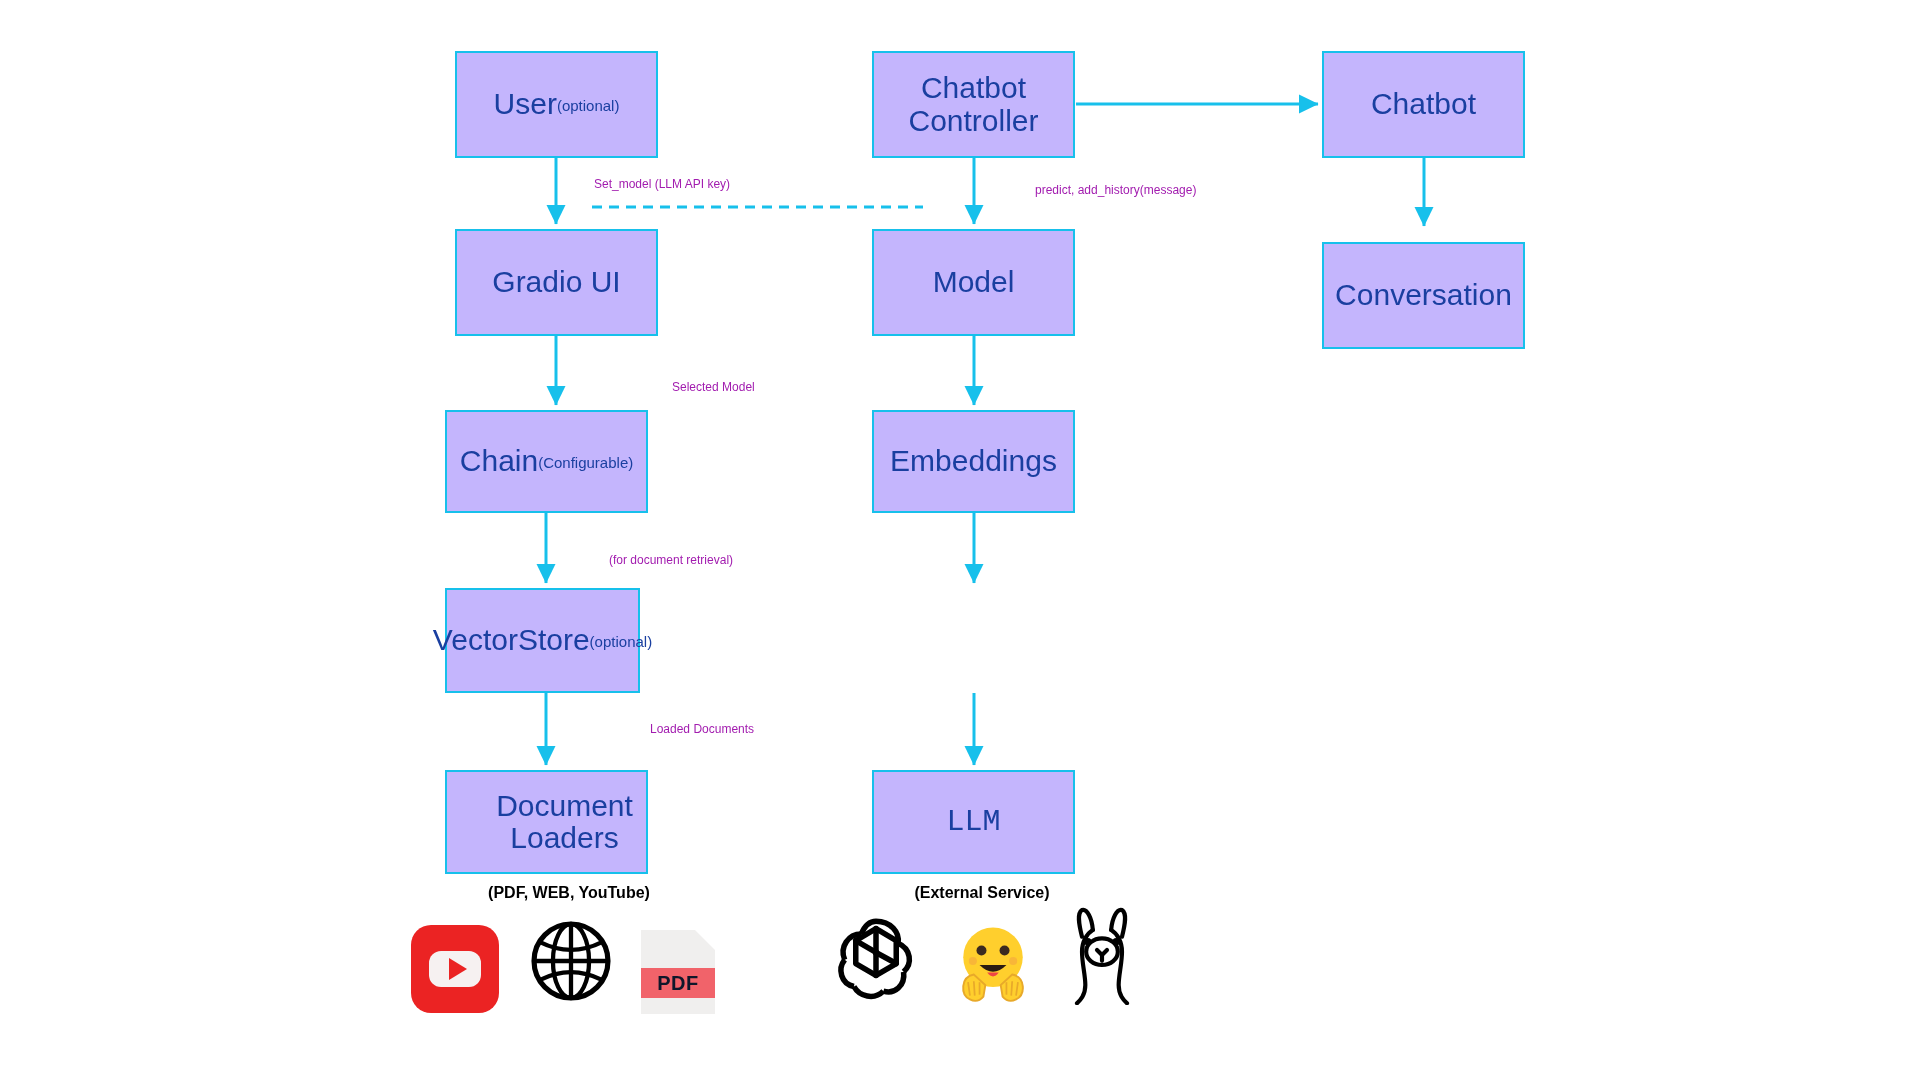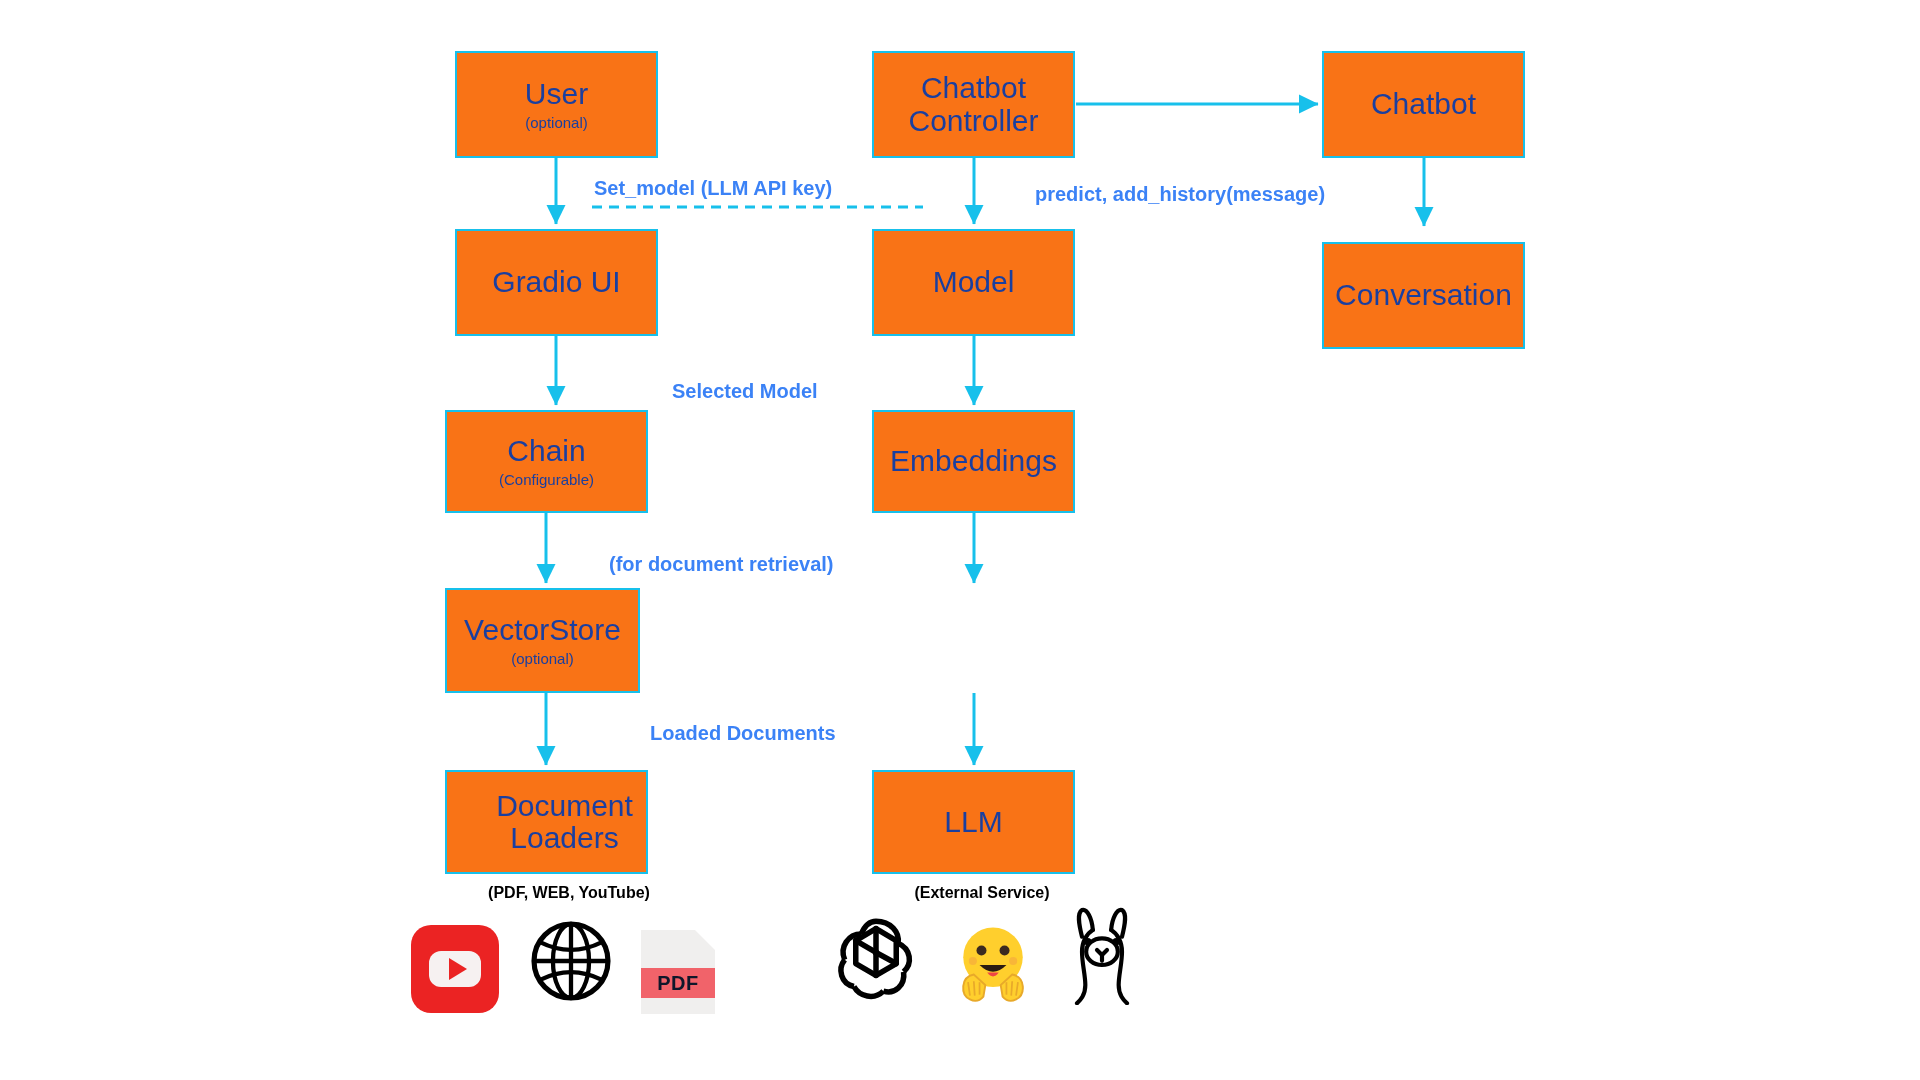"User" .node { background: #f97316 -> #c4b5fd; flex-direction: column -> row }
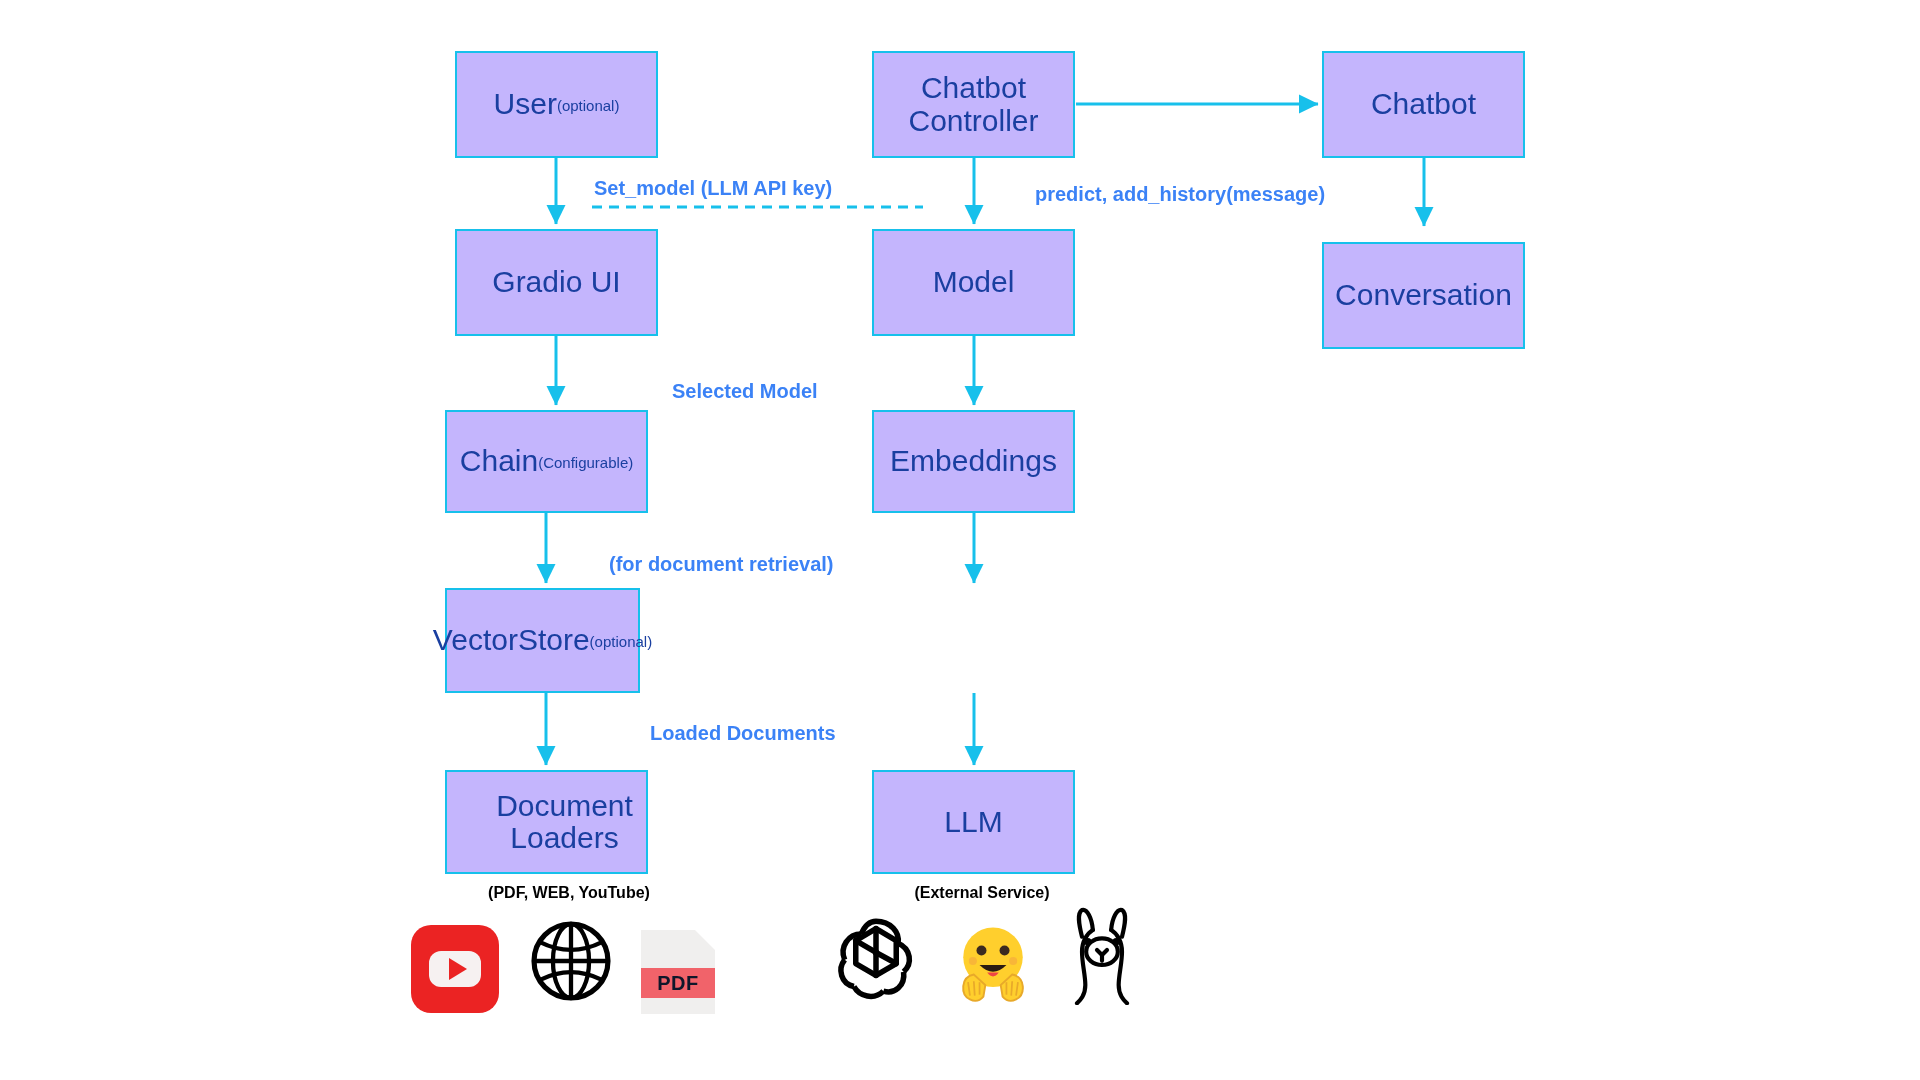"Set_model (LLM API key)" .edge-label { color: #3b82f6 -> #a21caf; font-size: 20px -> 12px; font-weight: bold -> normal }
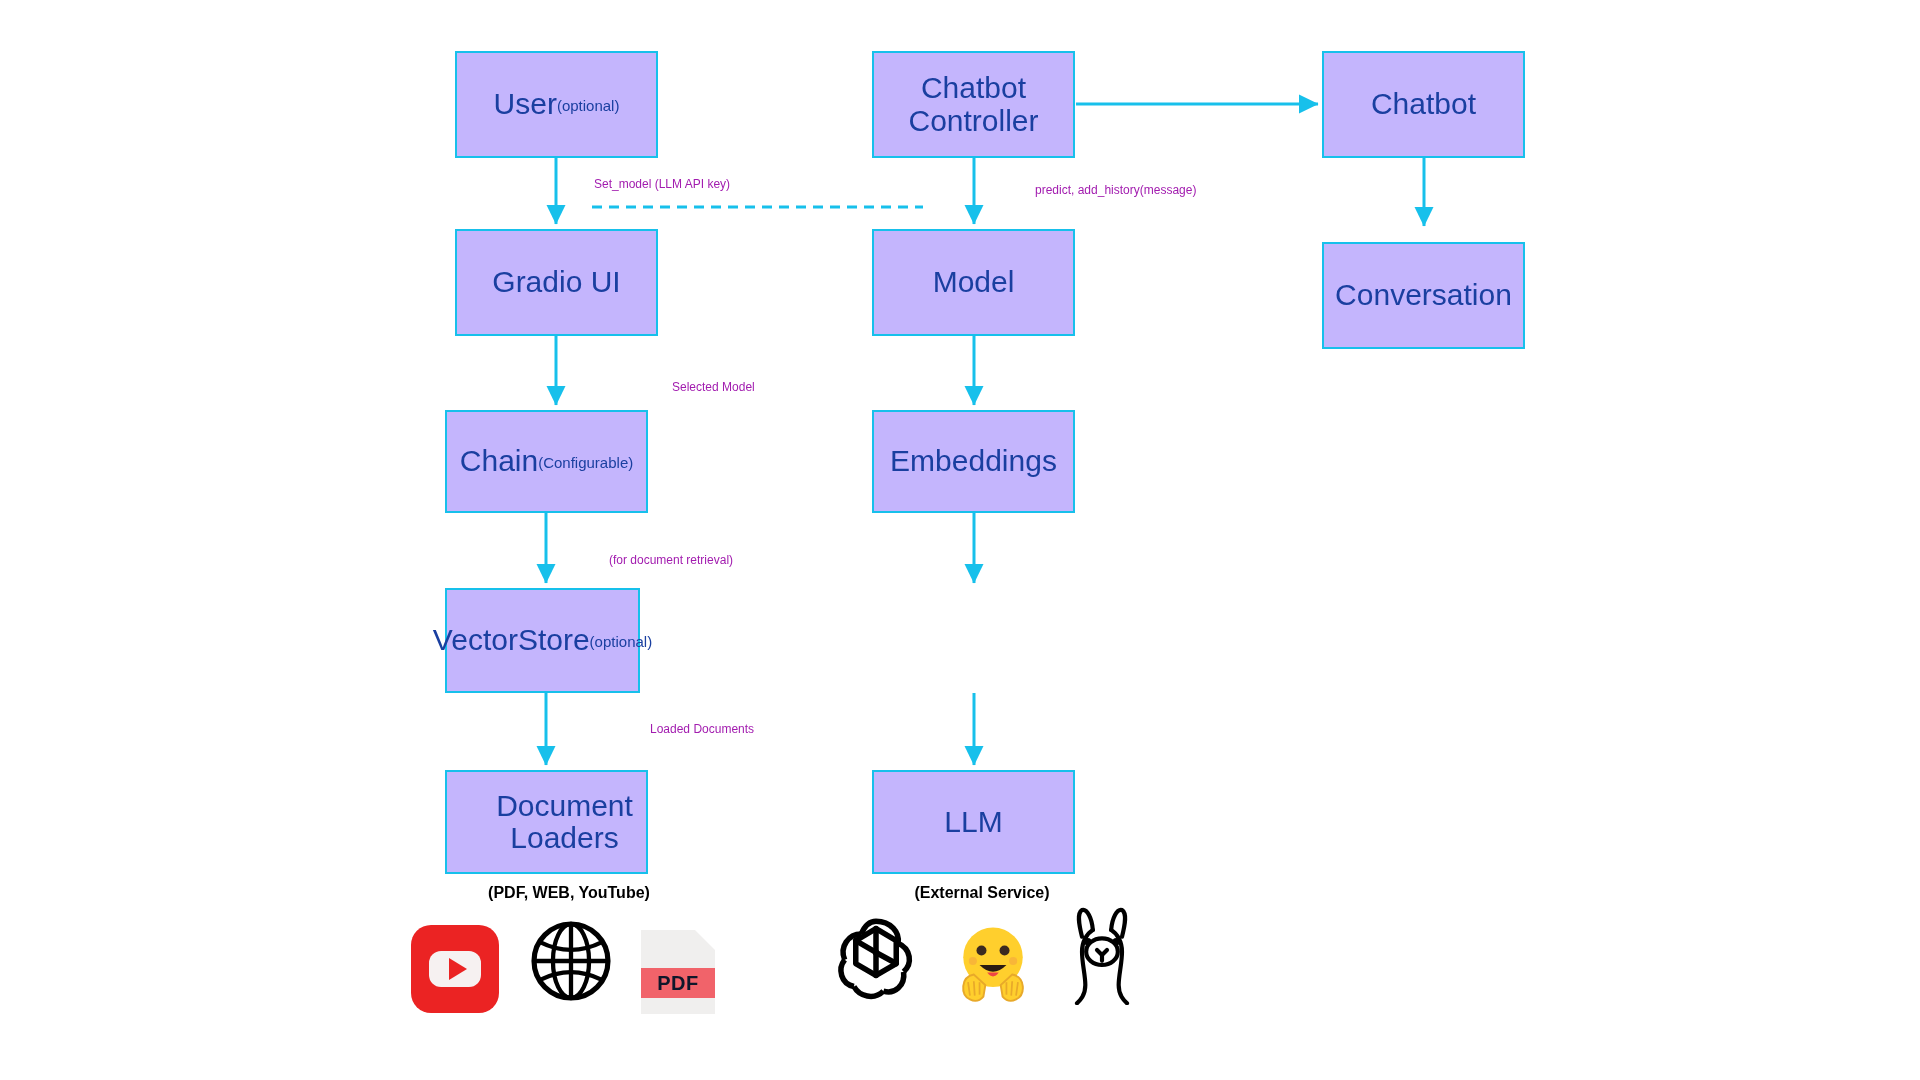"LLM" div.node { font-family: none -> Liberation Mono, monospace }
